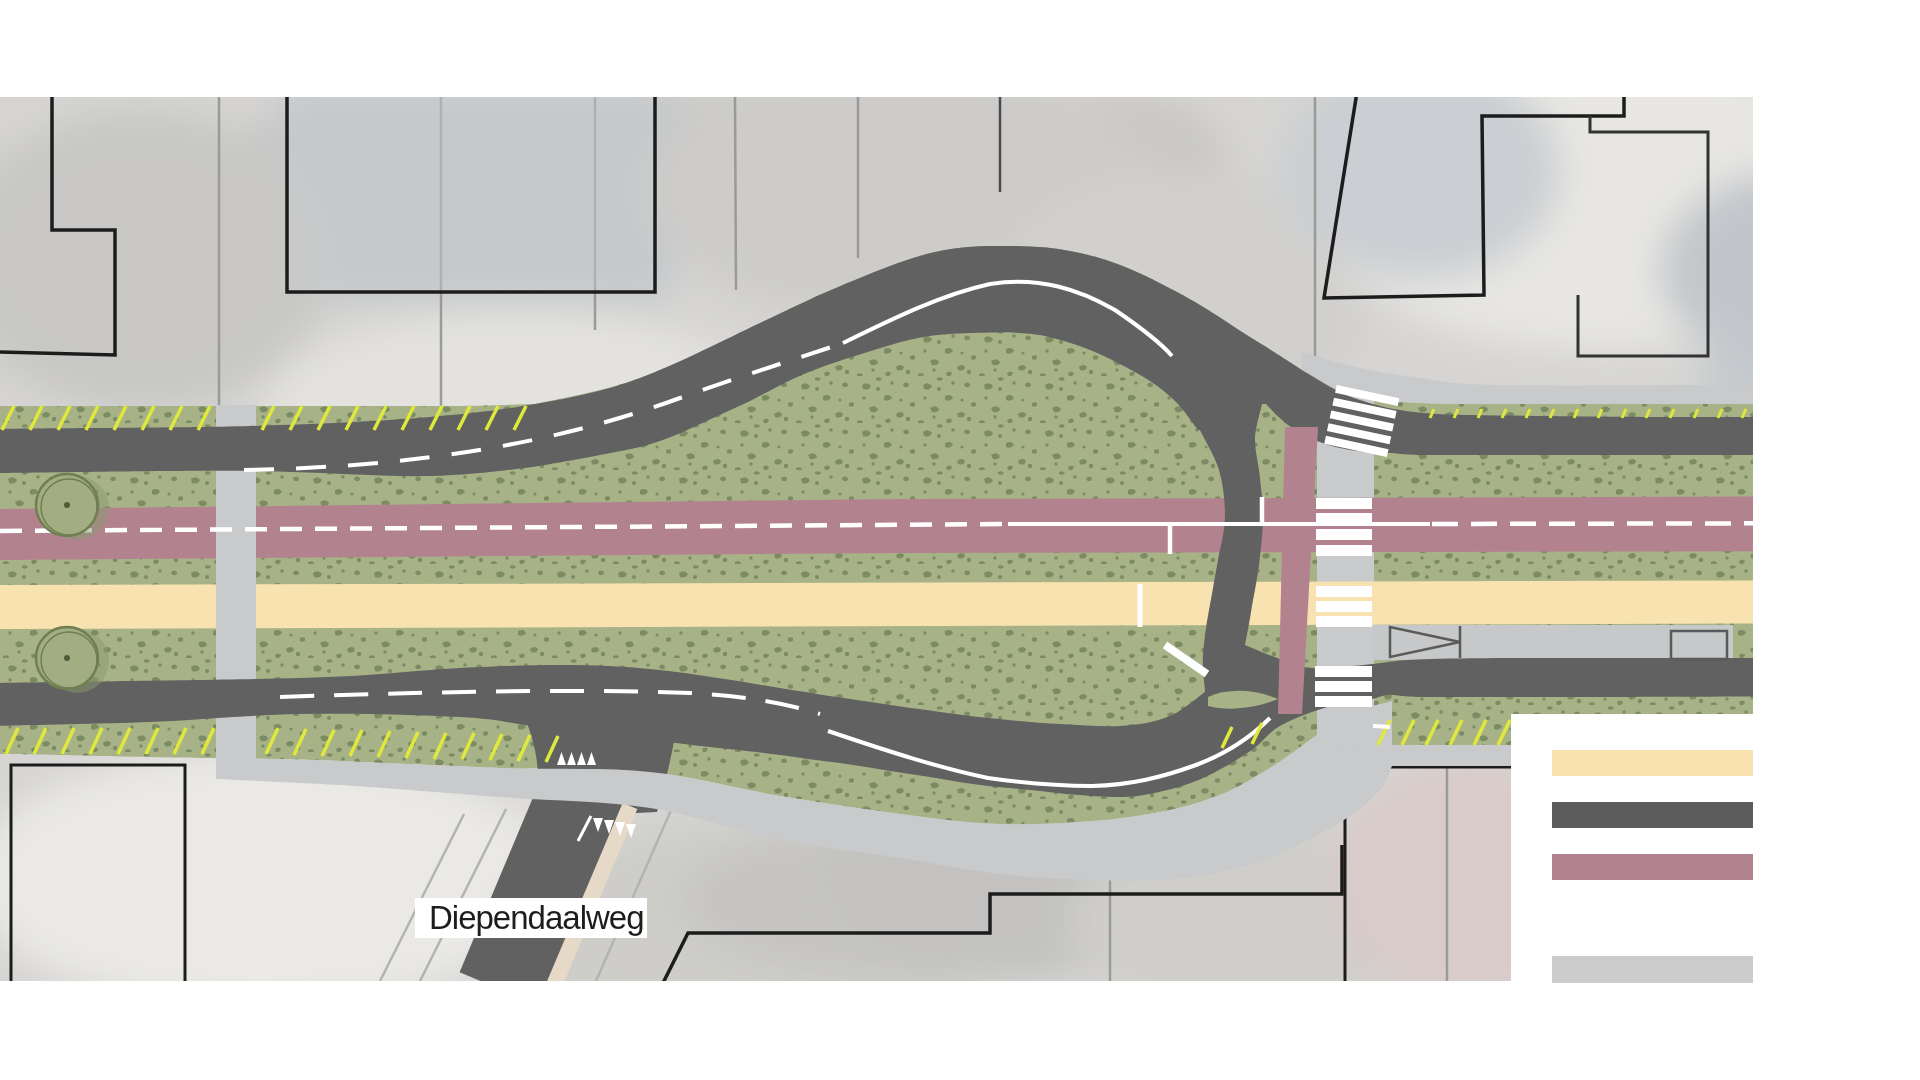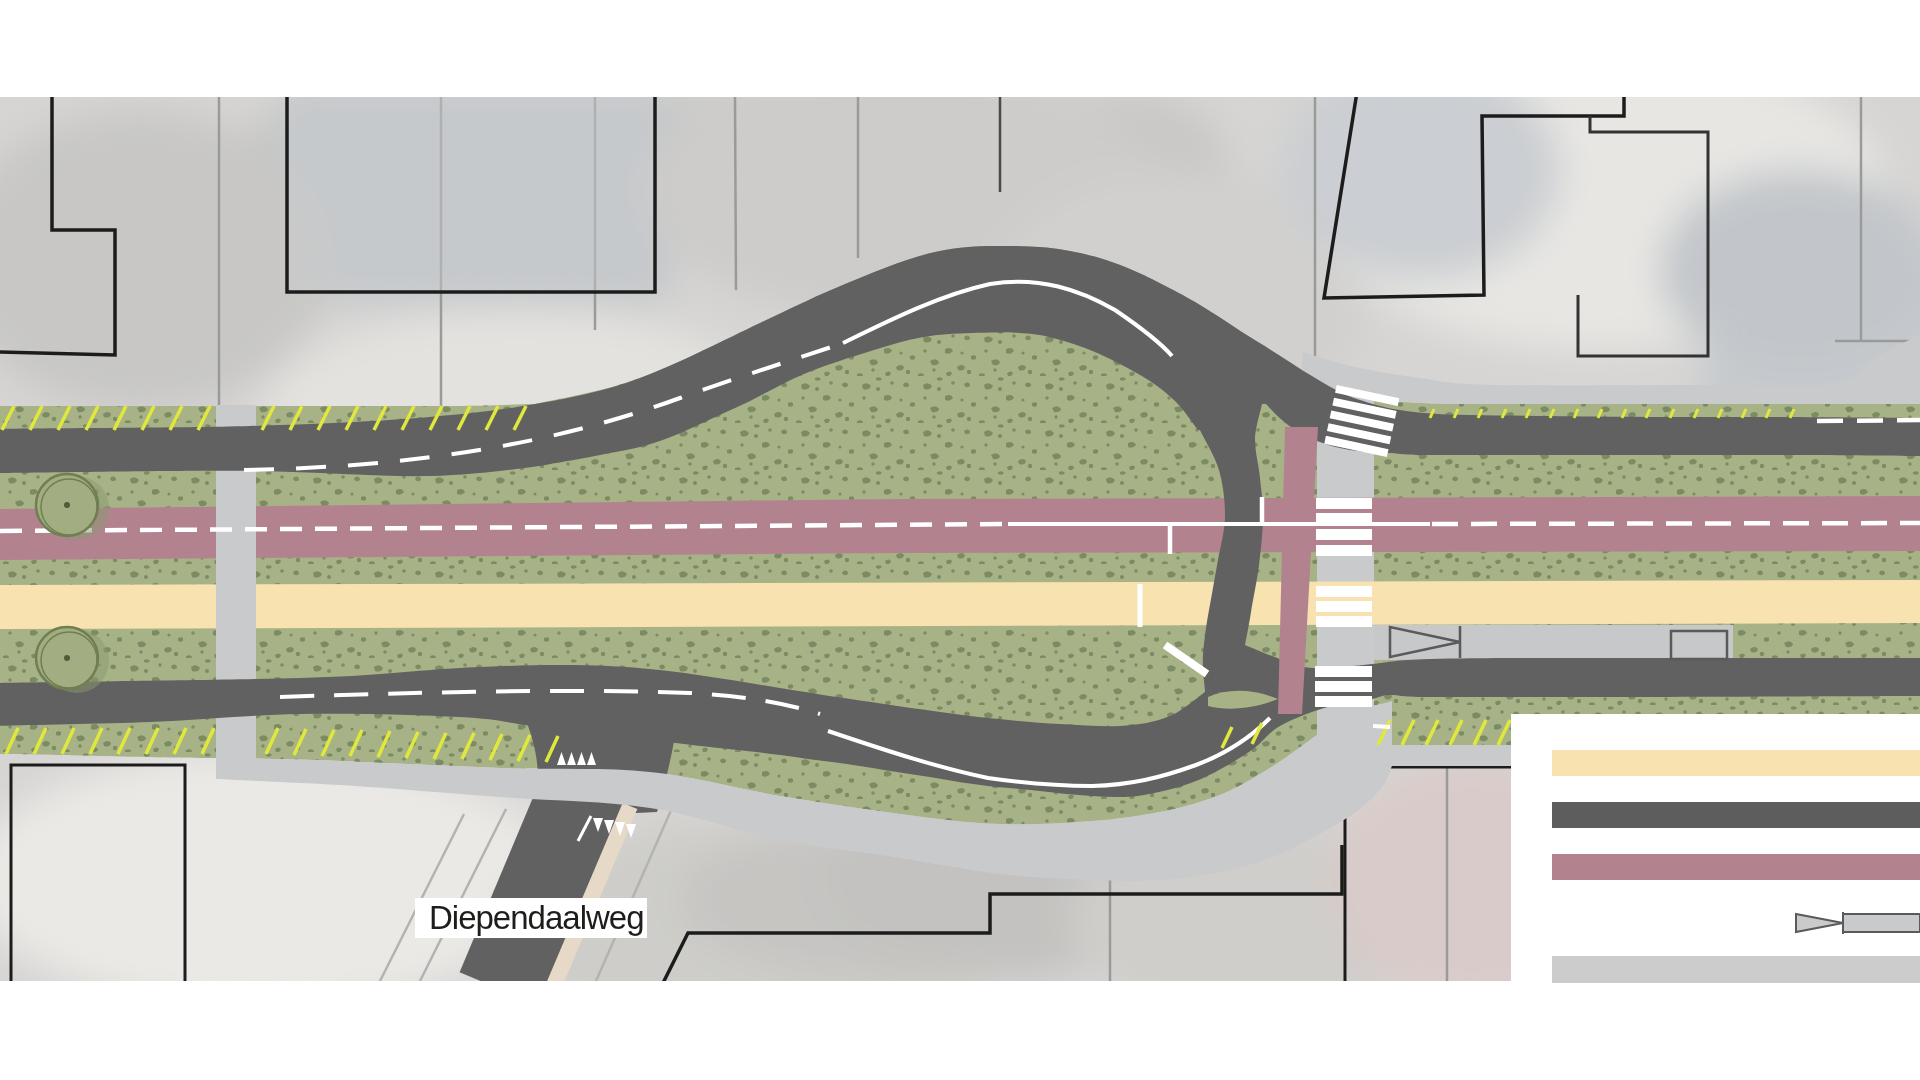"Diependaalweg" #page { width: 1920px -> 1753px }
